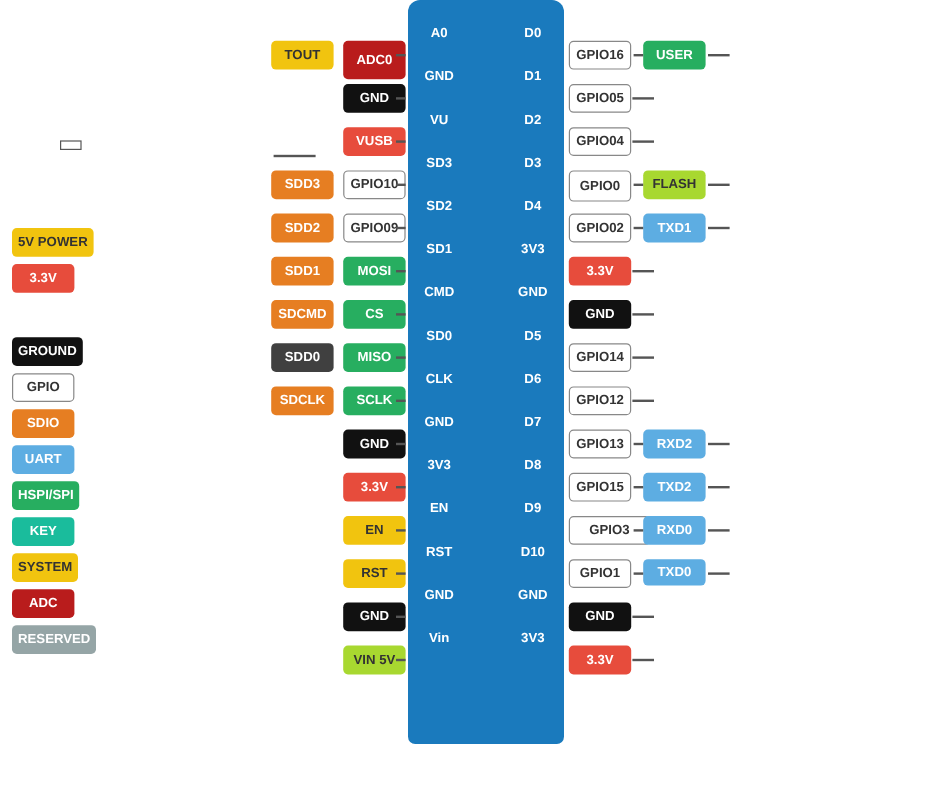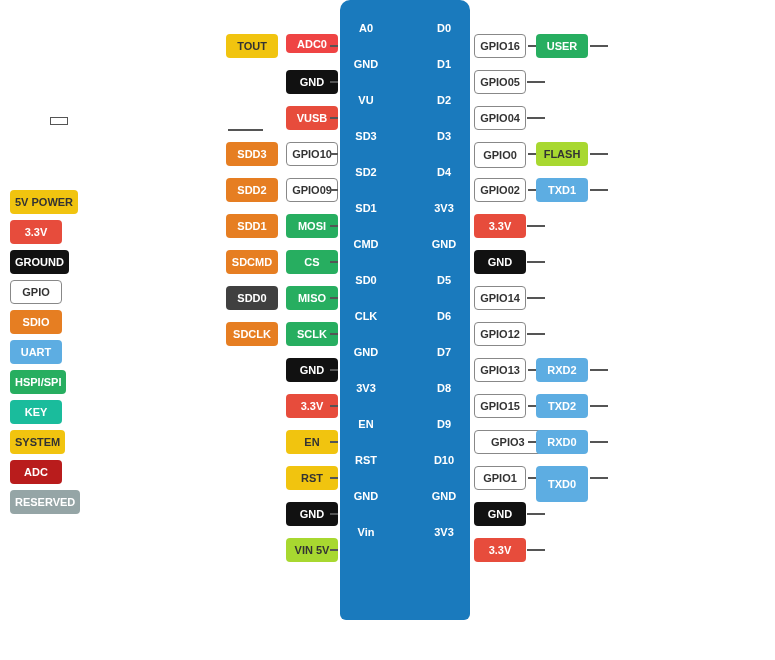"ADC0" div { background: #ef4444 -> #b91c1c; height: 19px -> 32px }
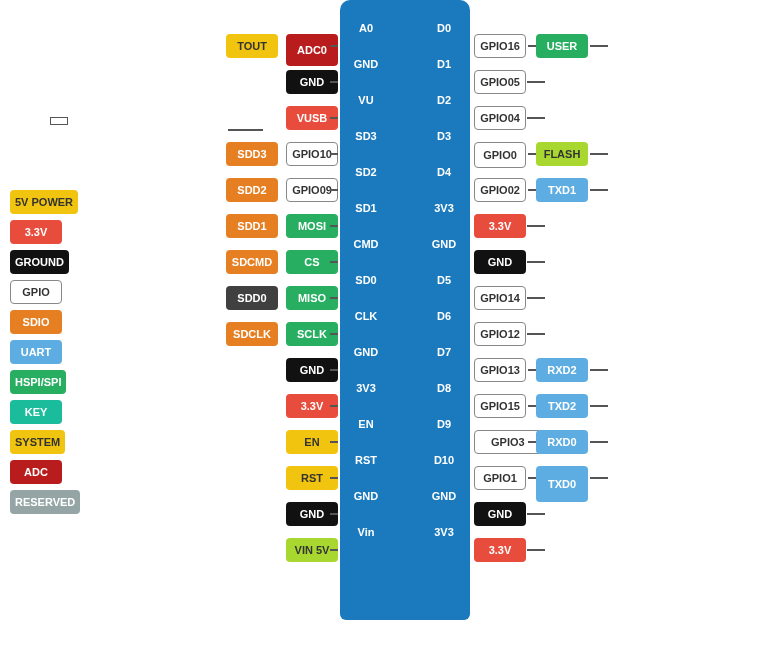"GROUND" div { margin-top: none -> 31px }
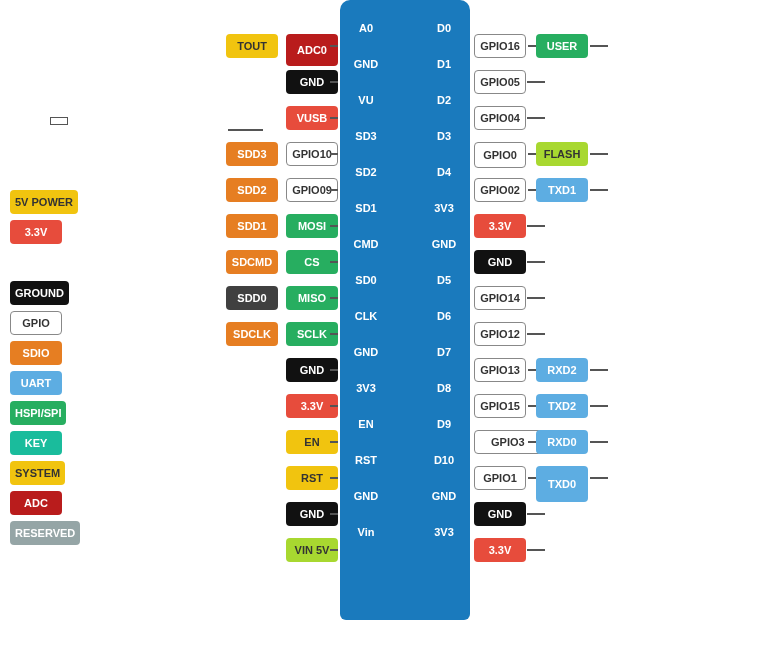"TXD0" div { height: 36px -> 22px }
